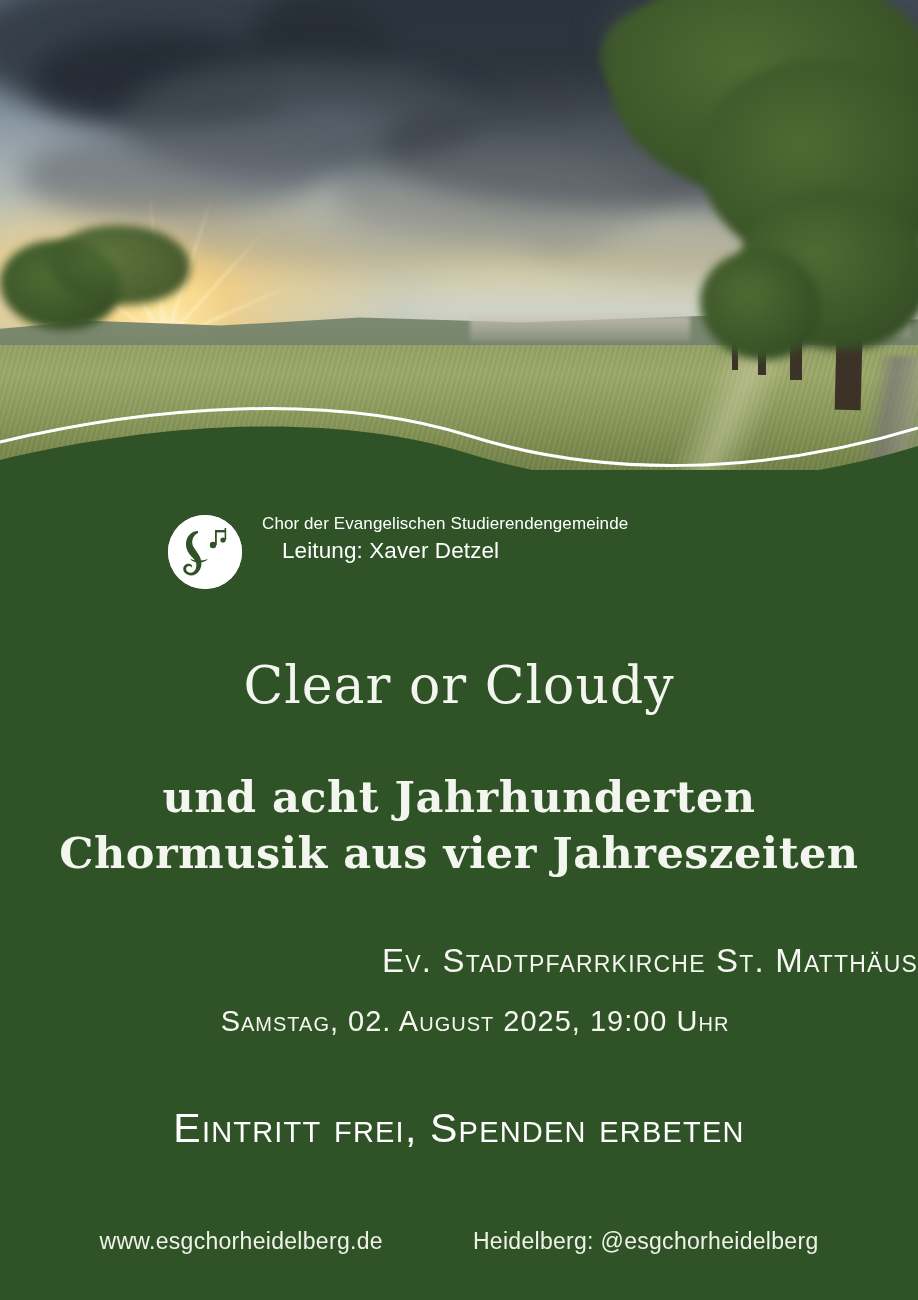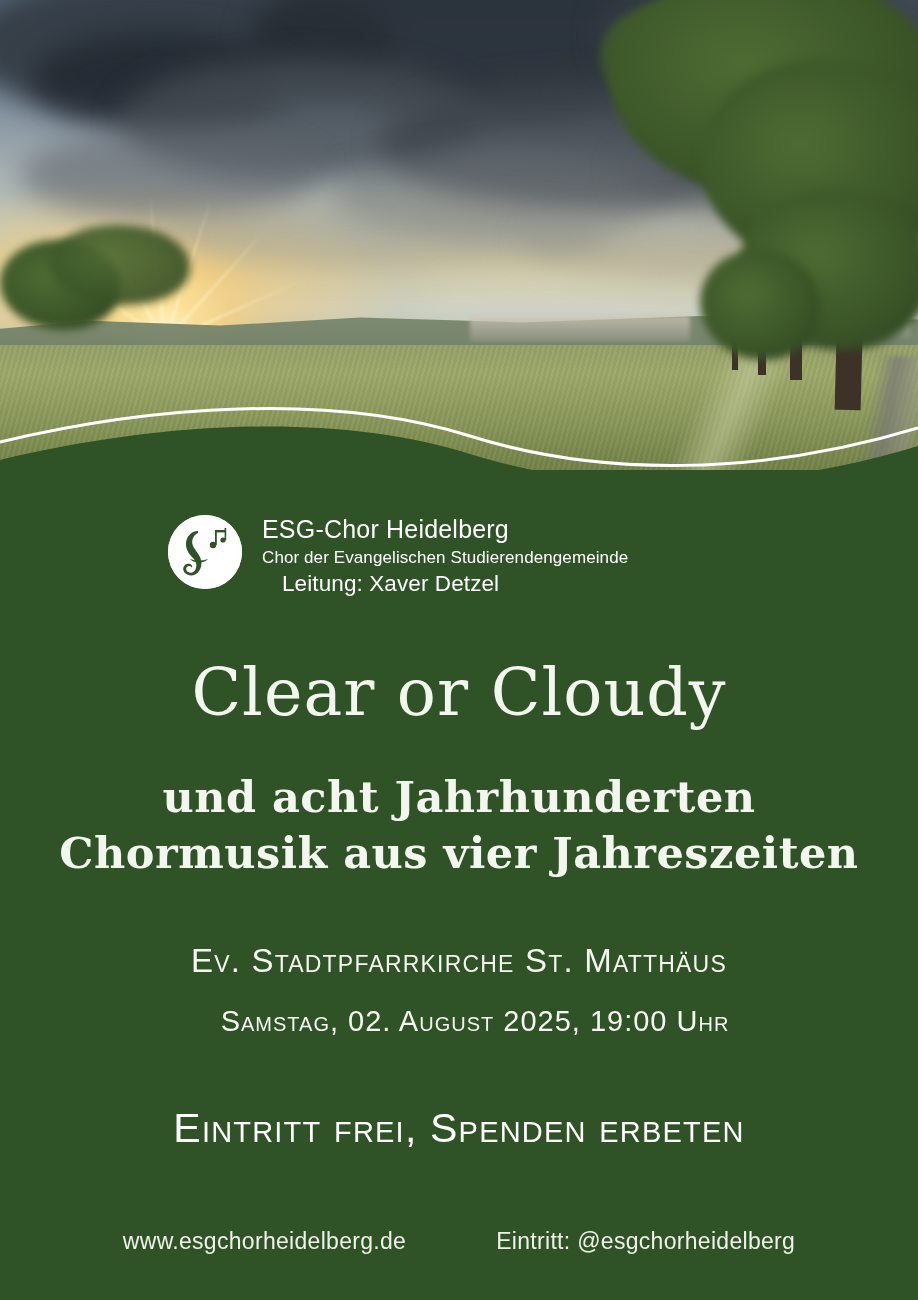"ESG-Chor Heidelberg" div.org-name { html: <div>ESG-Chor Heidelberg</div> -> none }
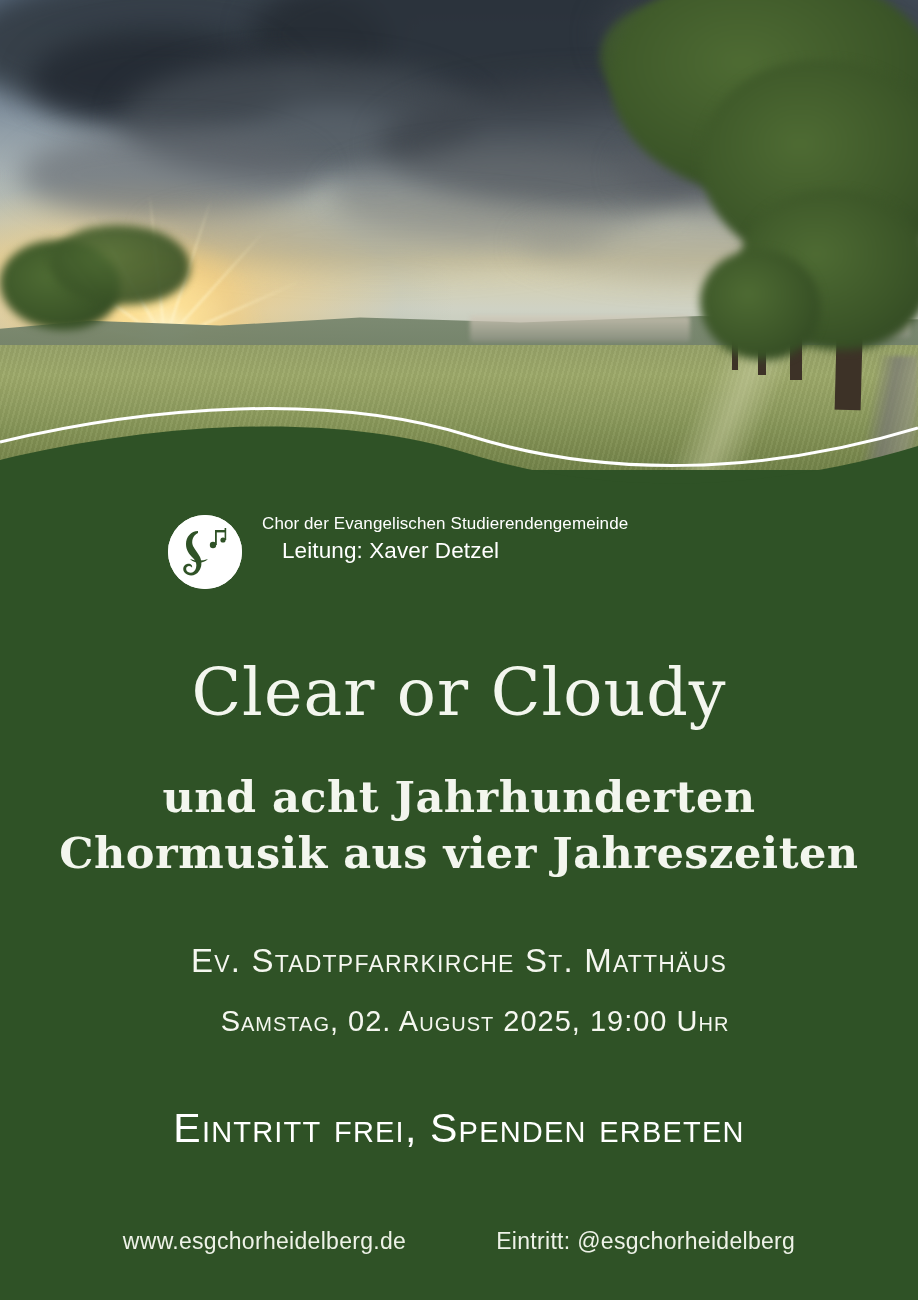"Clear or Cloudy" .title { font-size: 65px -> 52px }
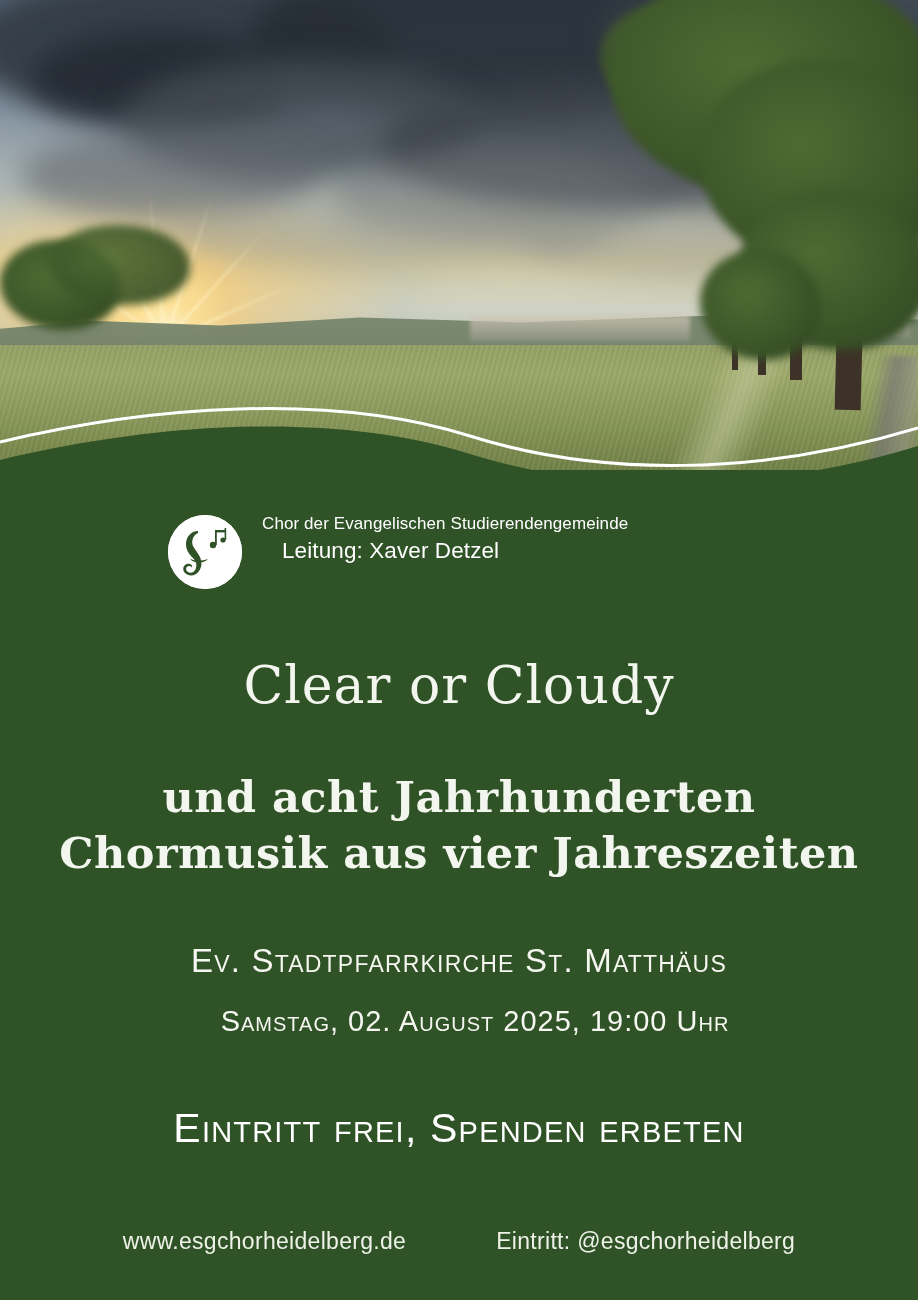"Ev. Stadtpfarrkirche St. Matthäus" .venue { text-align: center -> right }
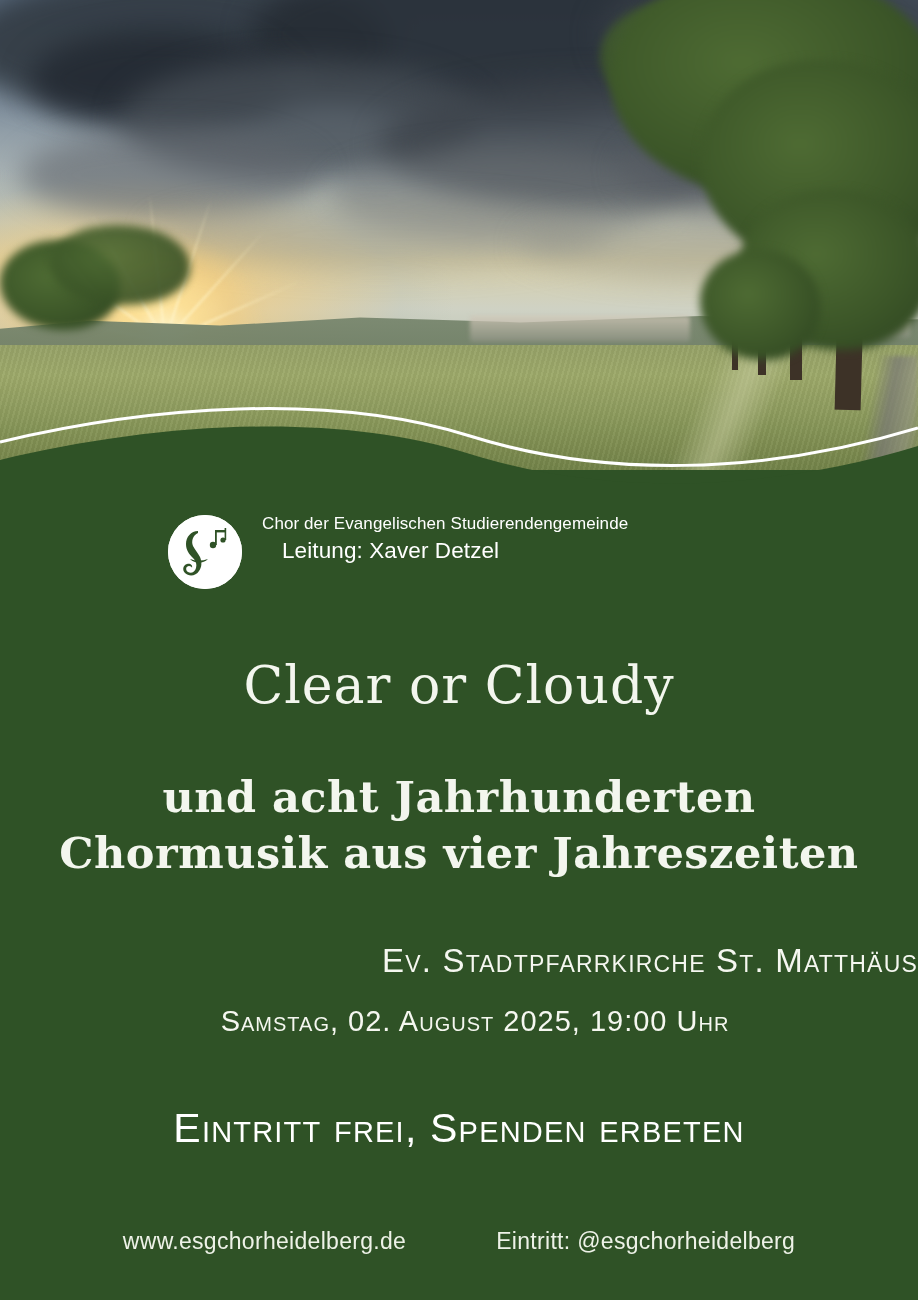"Eintritt: @esgchorheidelberg" div { text: Eintritt -> Heidelberg }
